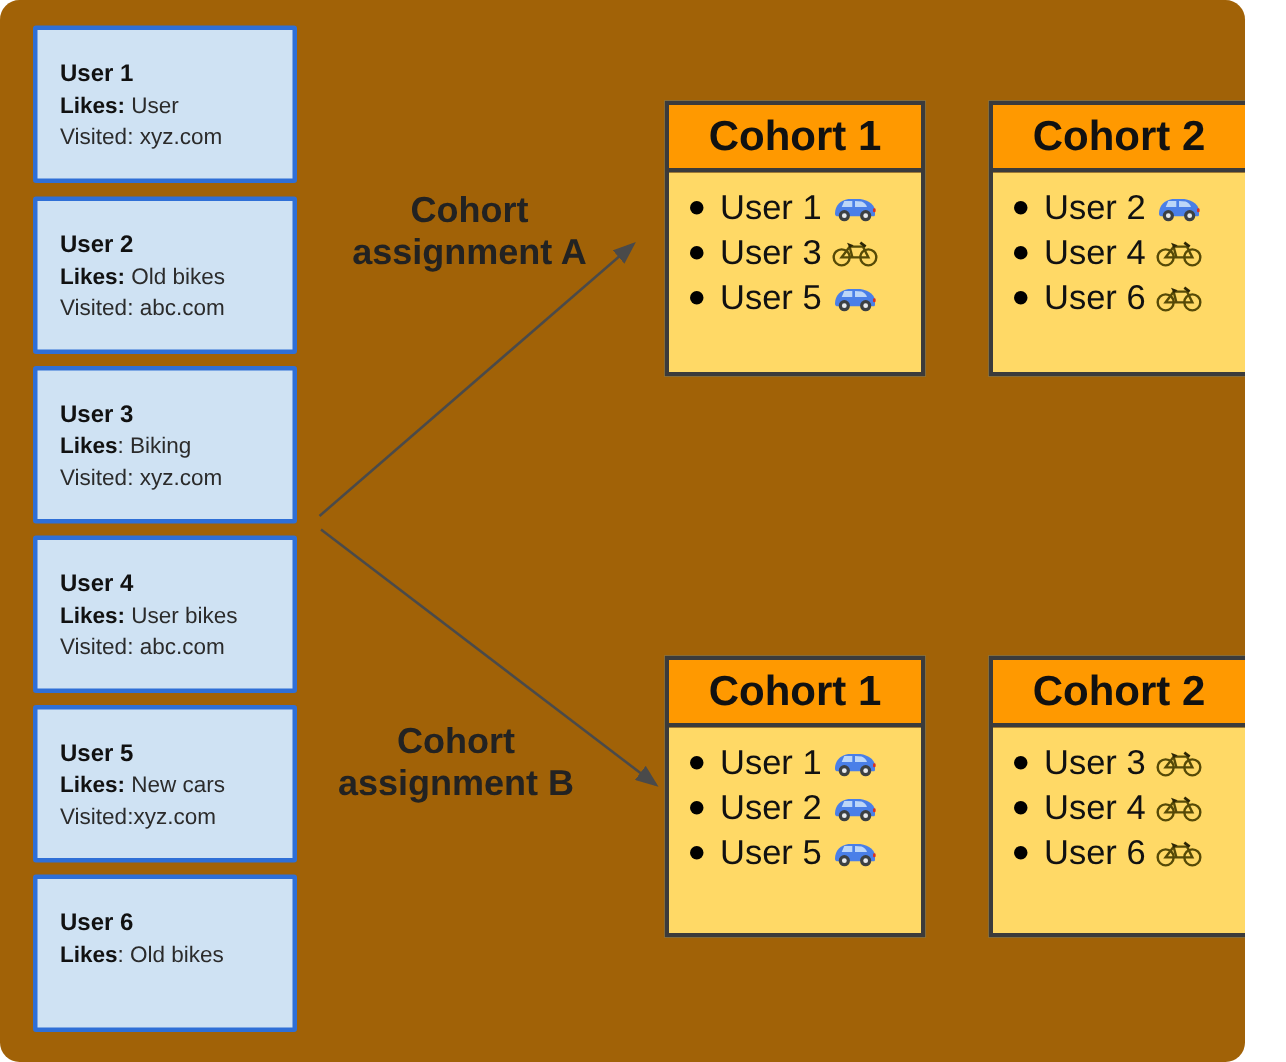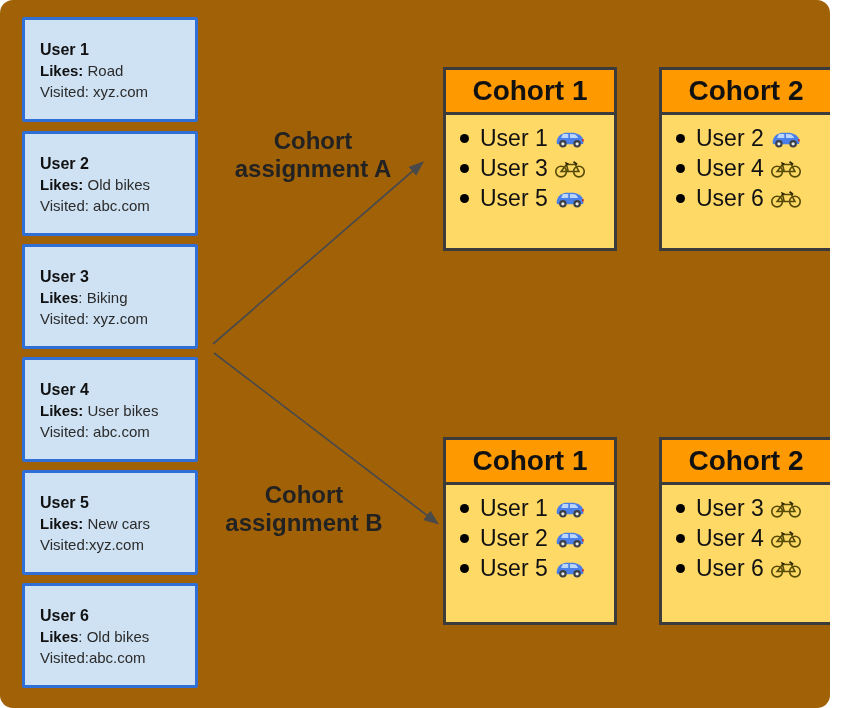"Road" span { text: Road -> User }
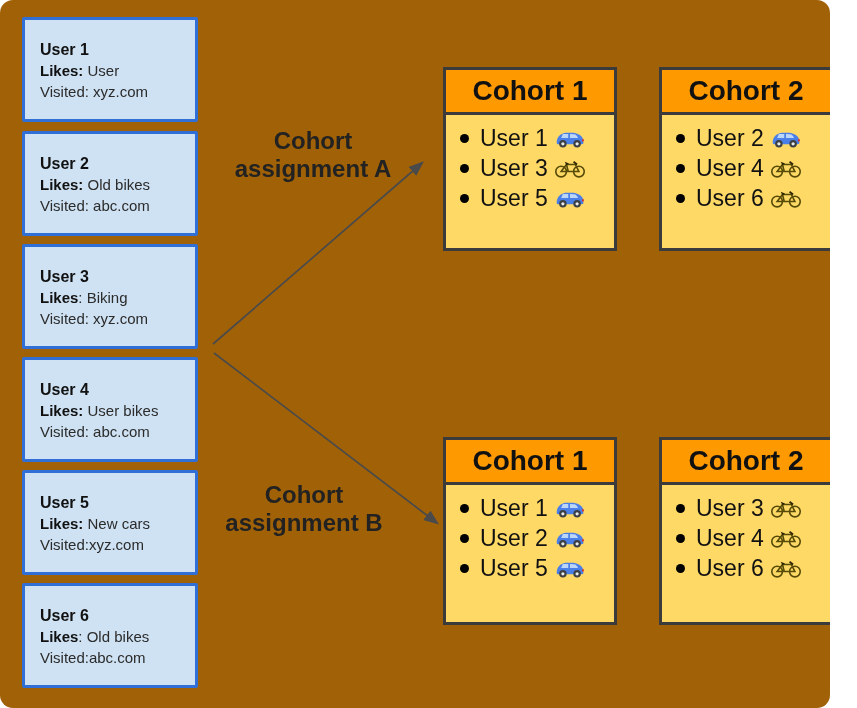"Visited:abc.com" div { html: <div>Visited:abc.com</div> -> none }
